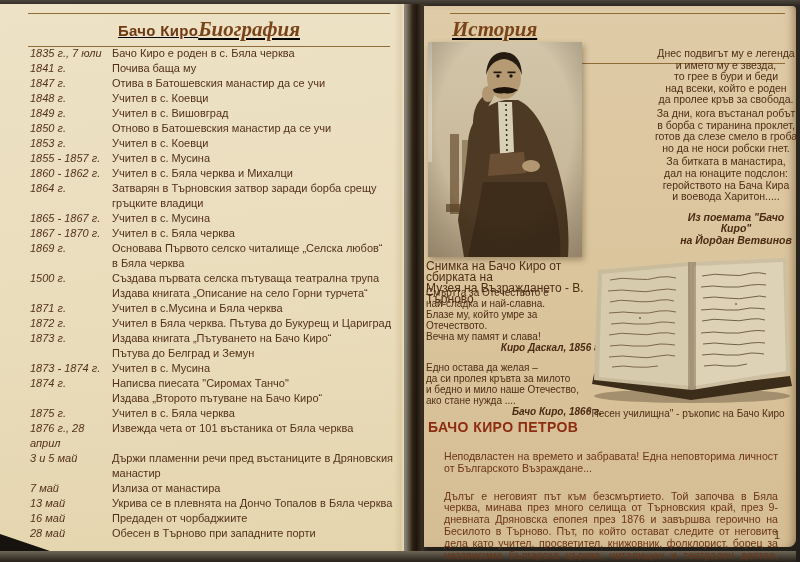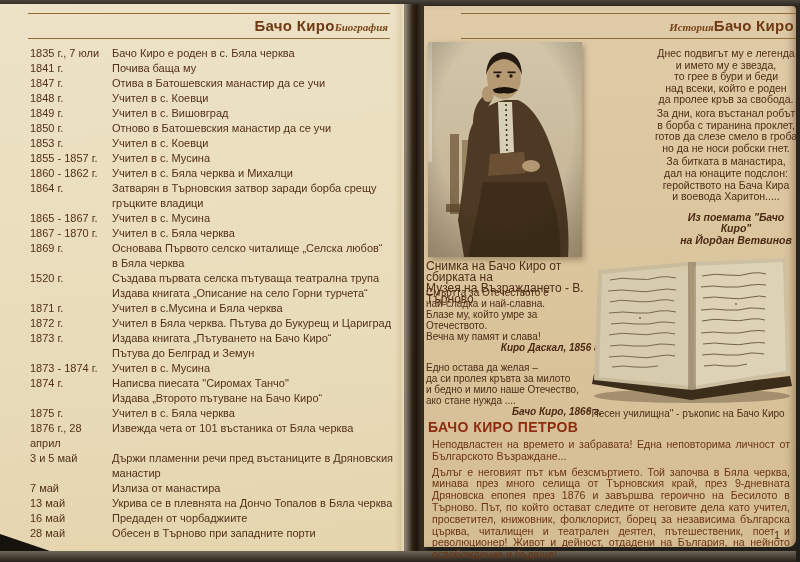"Бачо Киро" .page-head { justify-content: flex-end -> center; text-decoration: none -> underline }
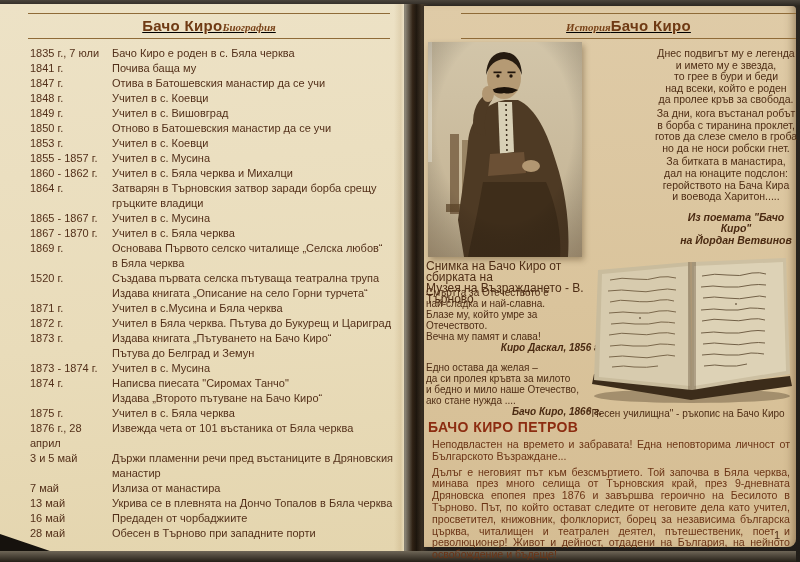"Биография" .ph-section { font-size: 11px -> 21px }
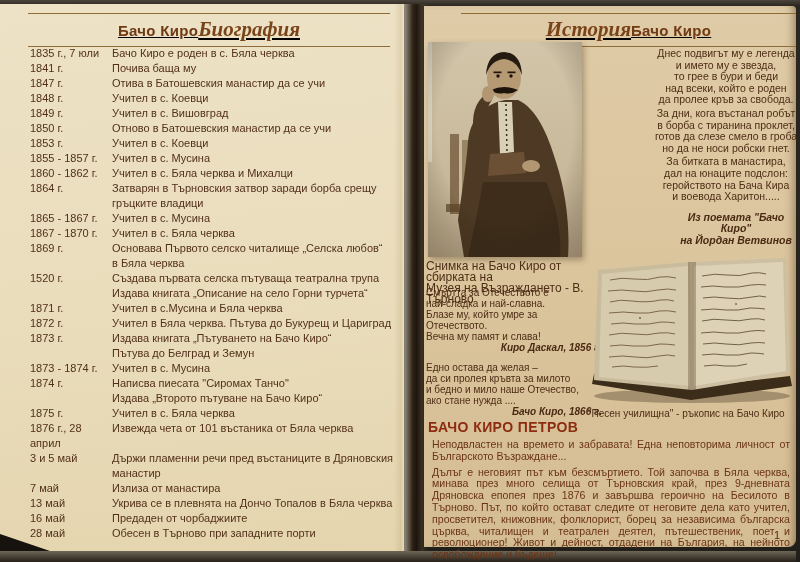"История" #headR { flex-direction: none -> column; left: 37px -> 26px }
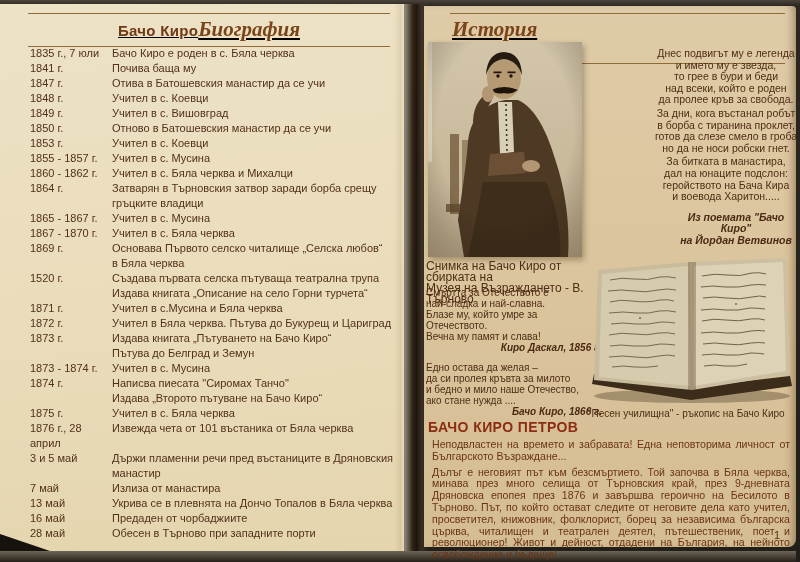"1835 г., 7 юли" .td { font-style: none -> italic }
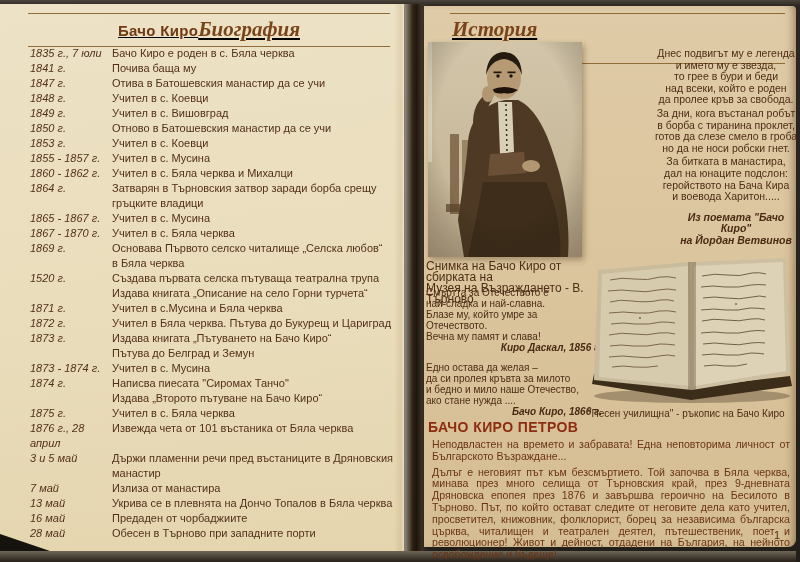"1520 г." span.td { text: 1520 -> 1500 }
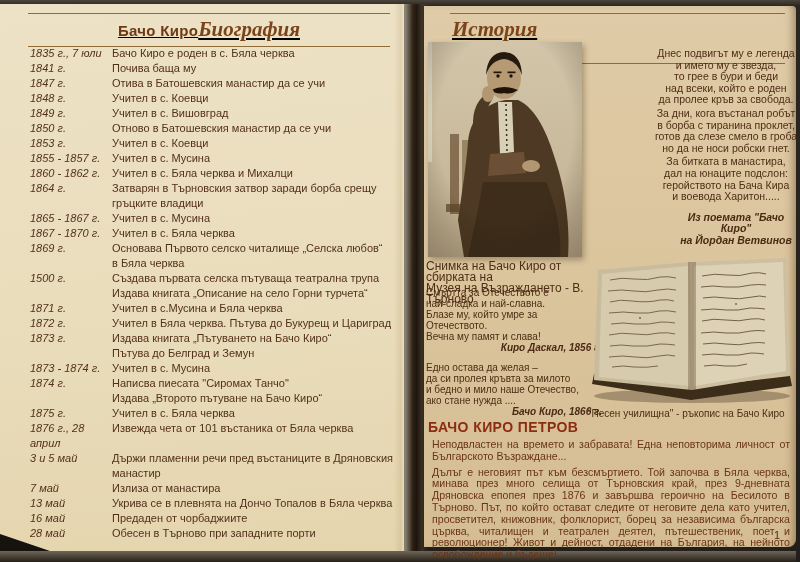"Неподвластен на времето и забравата!" .bio-p { margin: 4px -> 16px }
